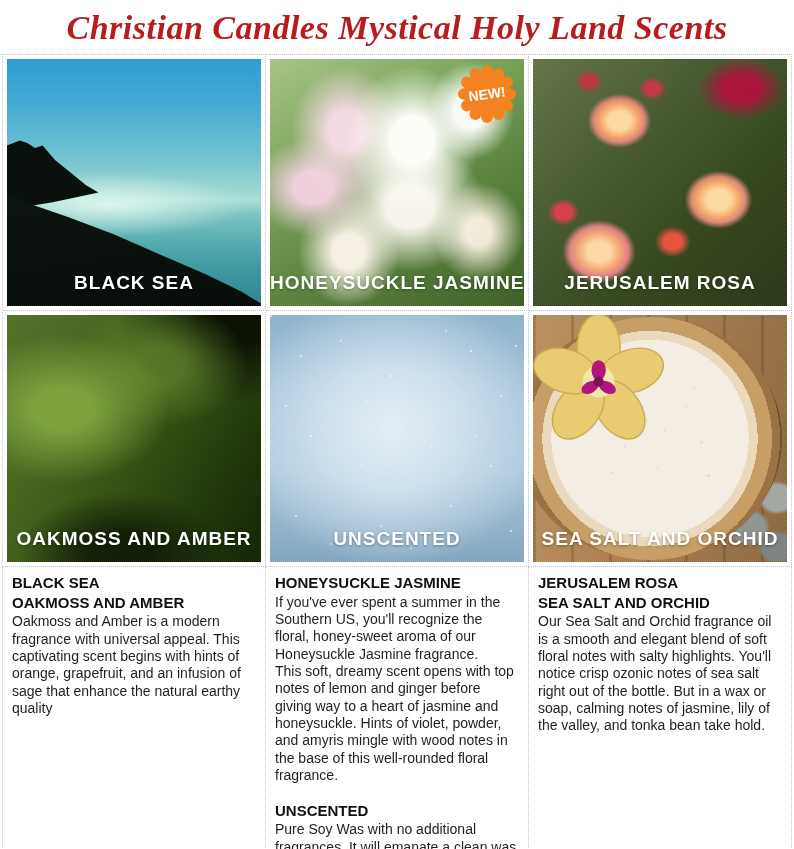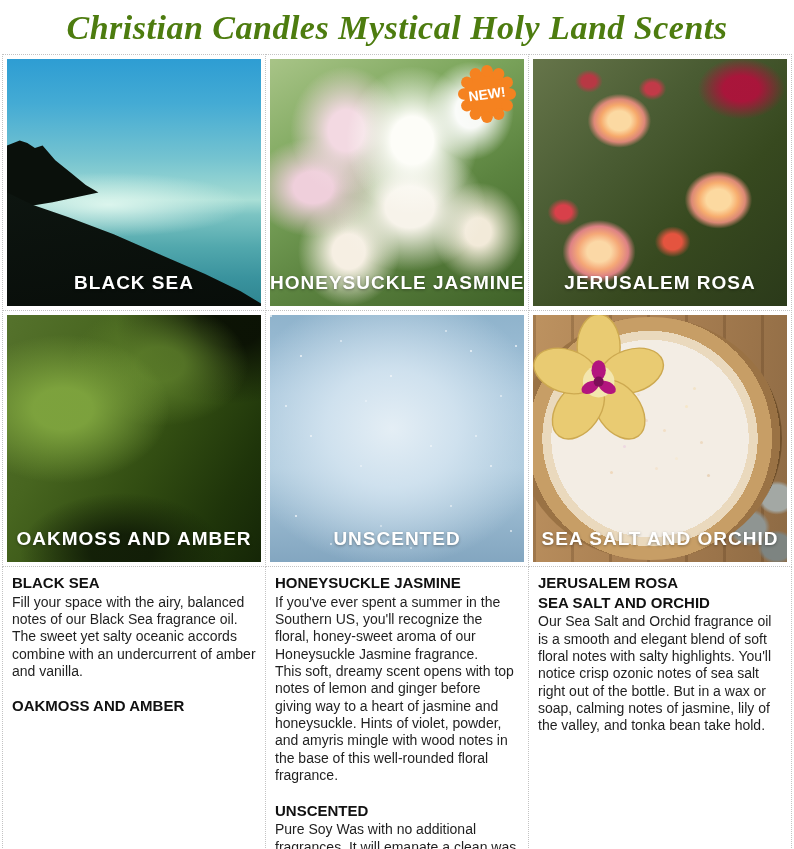"Christian Candles Mystical Holy Land" .page-title { color: #4d7c0f -> #b91c1c }
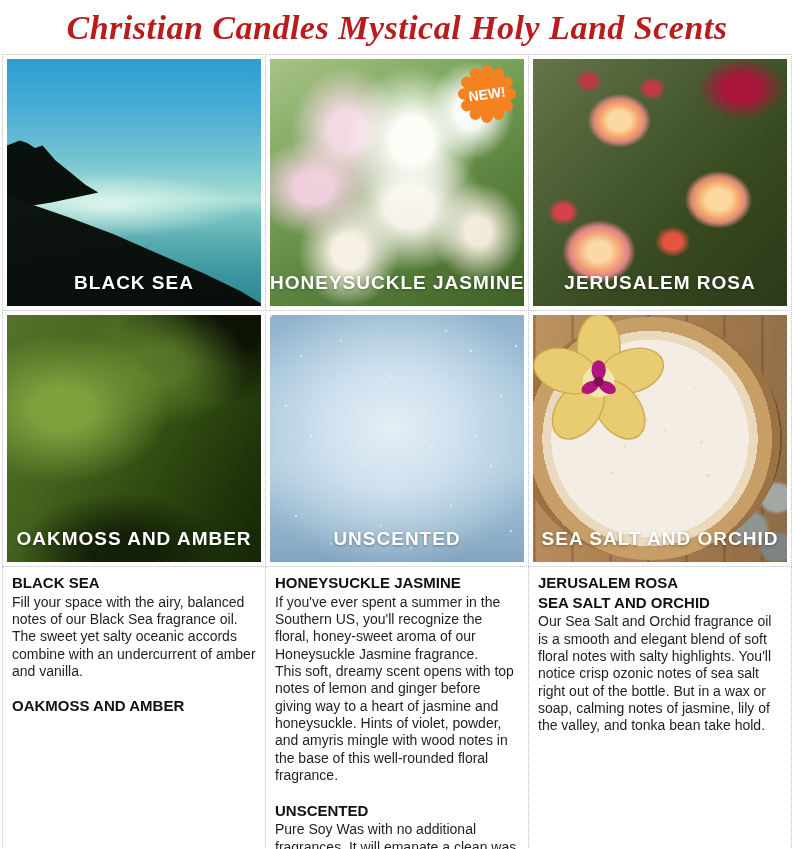"Fill your space with the" p { html: <p>Fill your space with the airy, balanced notes of our Black Sea fragrance oil. The sweet yet salty oceanic accords combine with an undercurrent of amber and vanilla.</p> -> none }
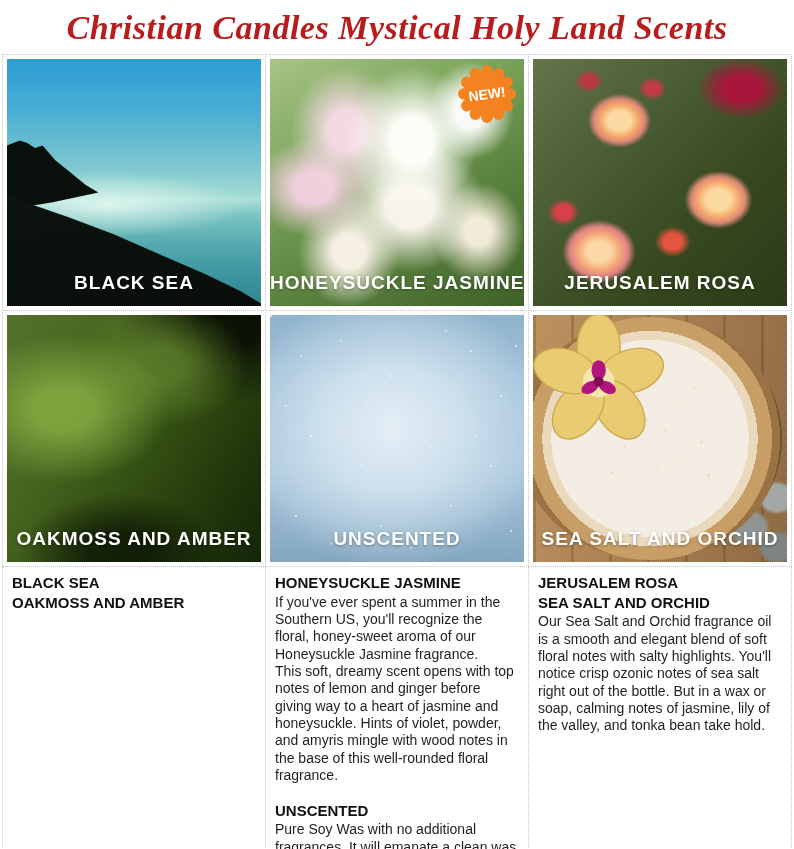"Oakmoss and Amber is a" p { html: none -> <p>Oakmoss and Amber is a modern fragrance with universal appeal. This captivating scent begins with hints of orange, grapefruit, and an infusion of sage that enhance the natural earthy quality</p> }
